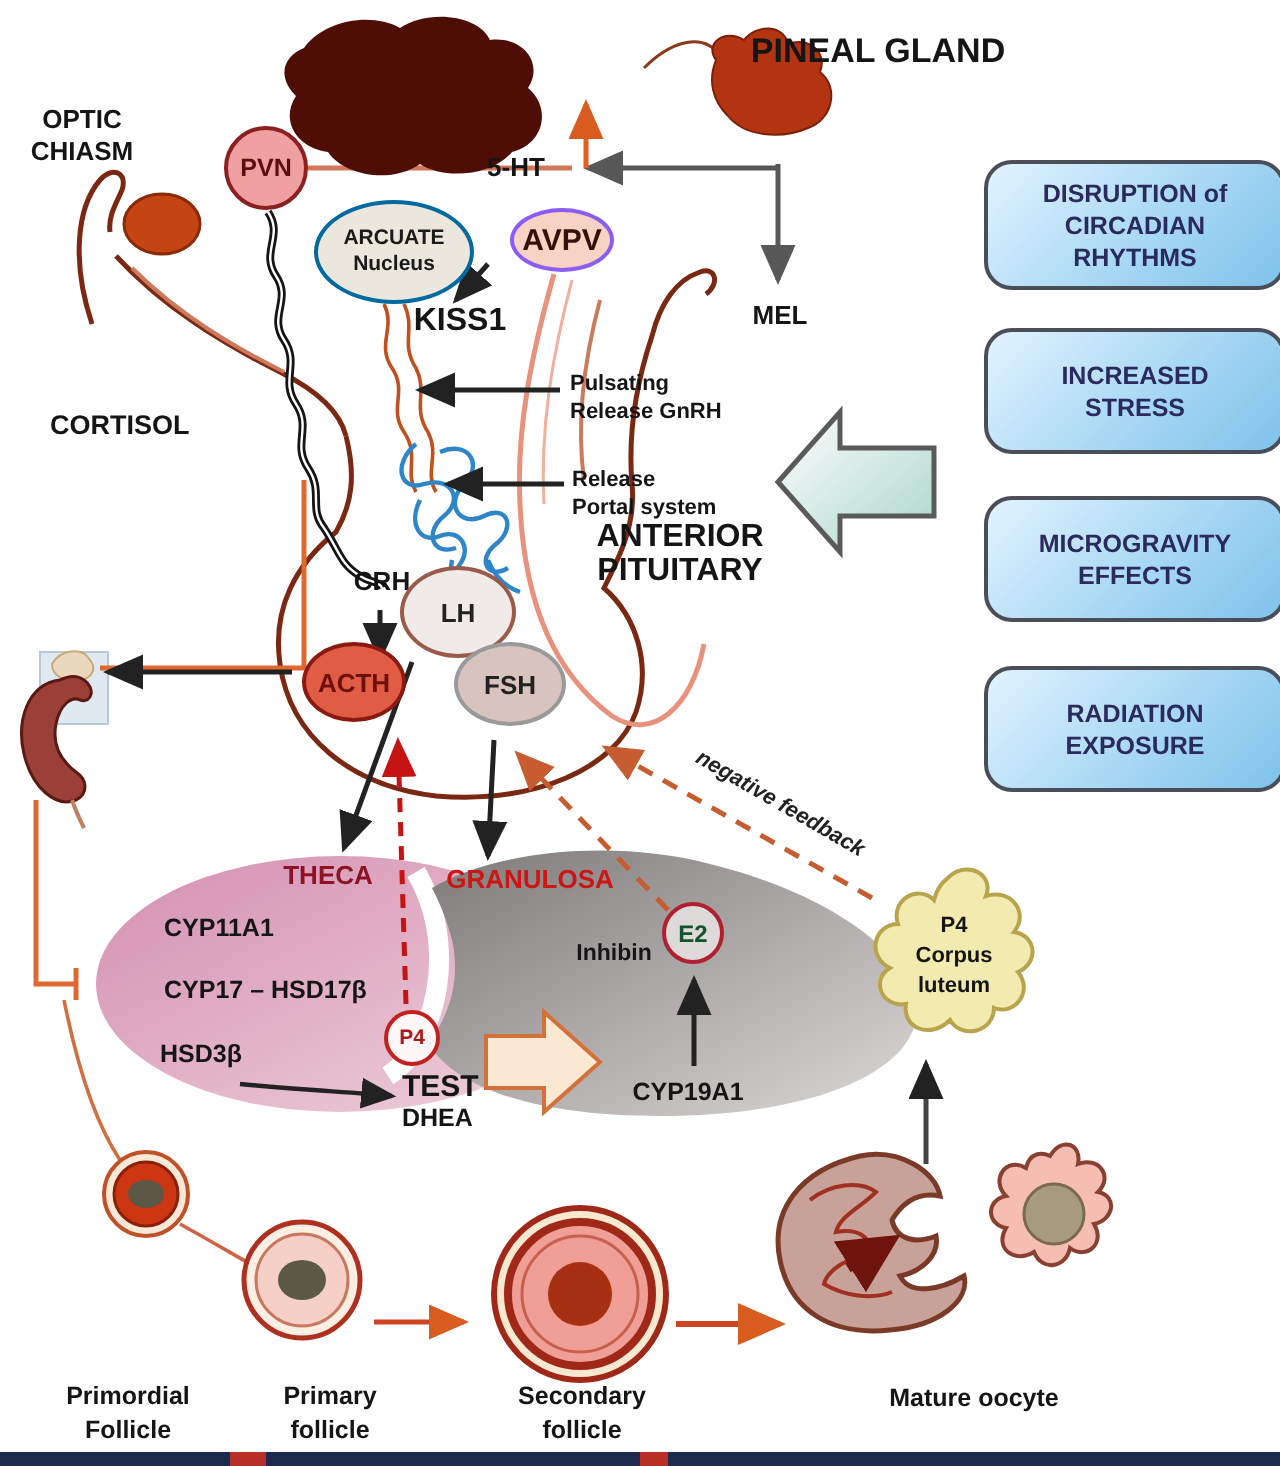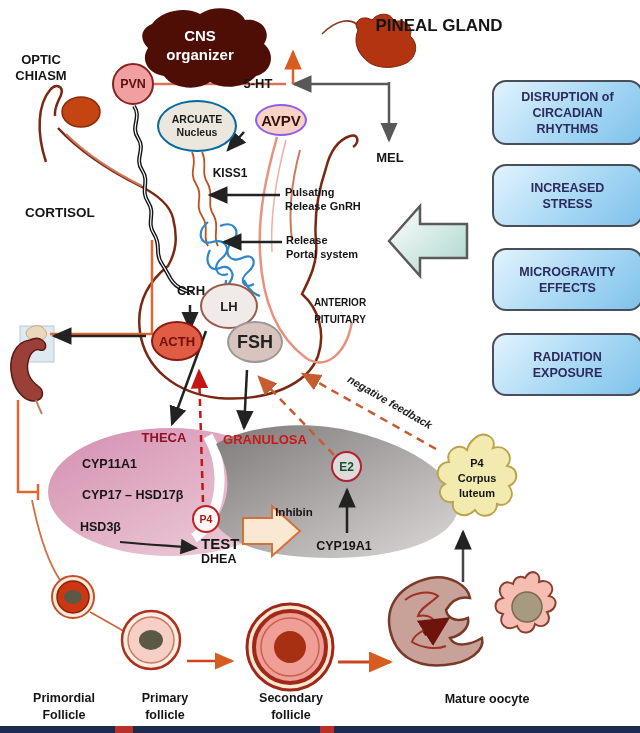"CNS" div.lbl { html: <div> <div>CNS</div> <div>organizer</div> </div> -> none }
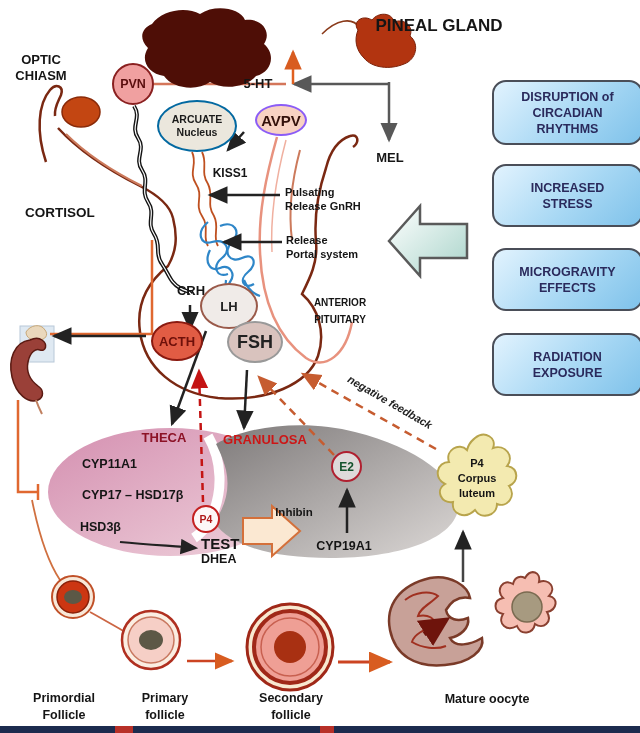"KISS1" div.lbl { font-size: 12px -> 16px; top: 166px -> 152px }
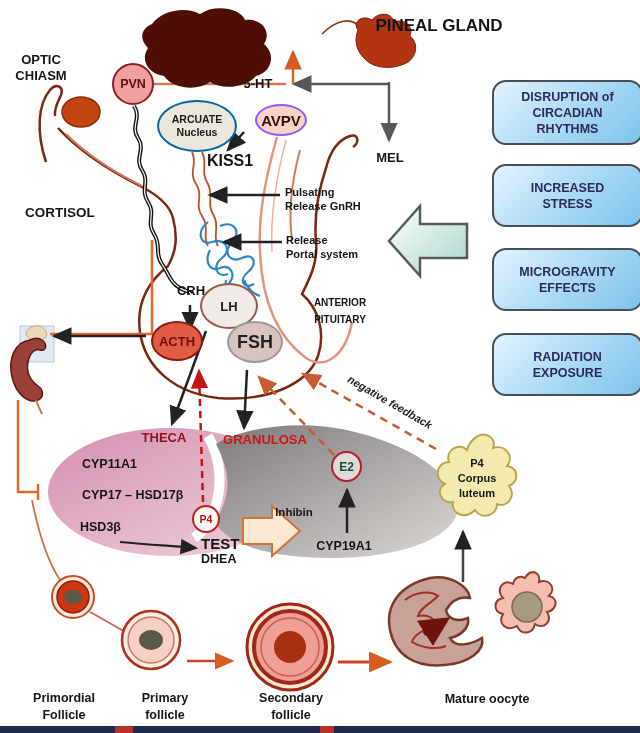"ANTERIOR" div.lbl { font-size: 10px -> 16px; margin-top: 34px -> none }
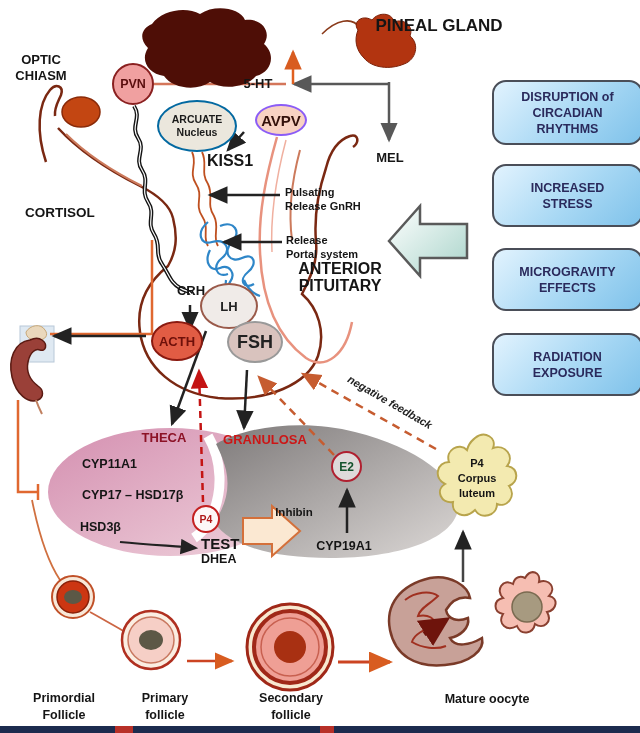"FSH" div.node { font-size: 18px -> 13px }
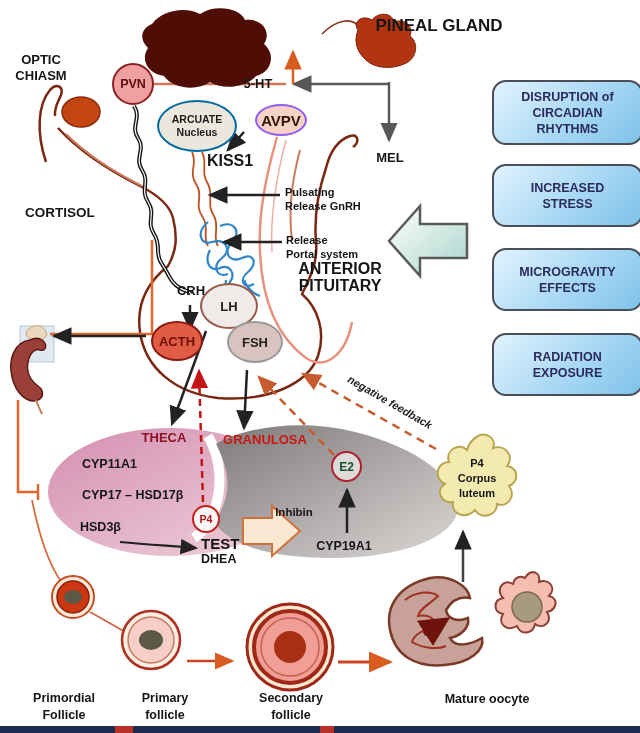"Inhibin" div.lbl { left: 294px -> 307px; margin-top: 35px -> none }
